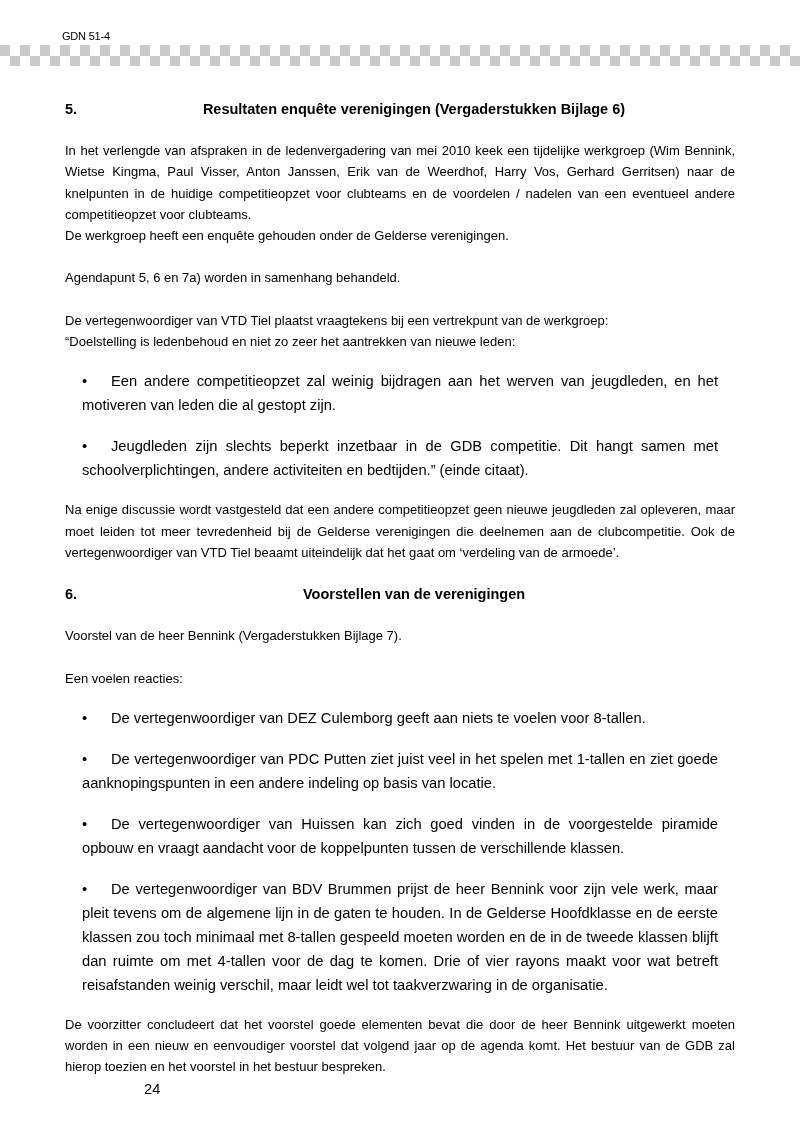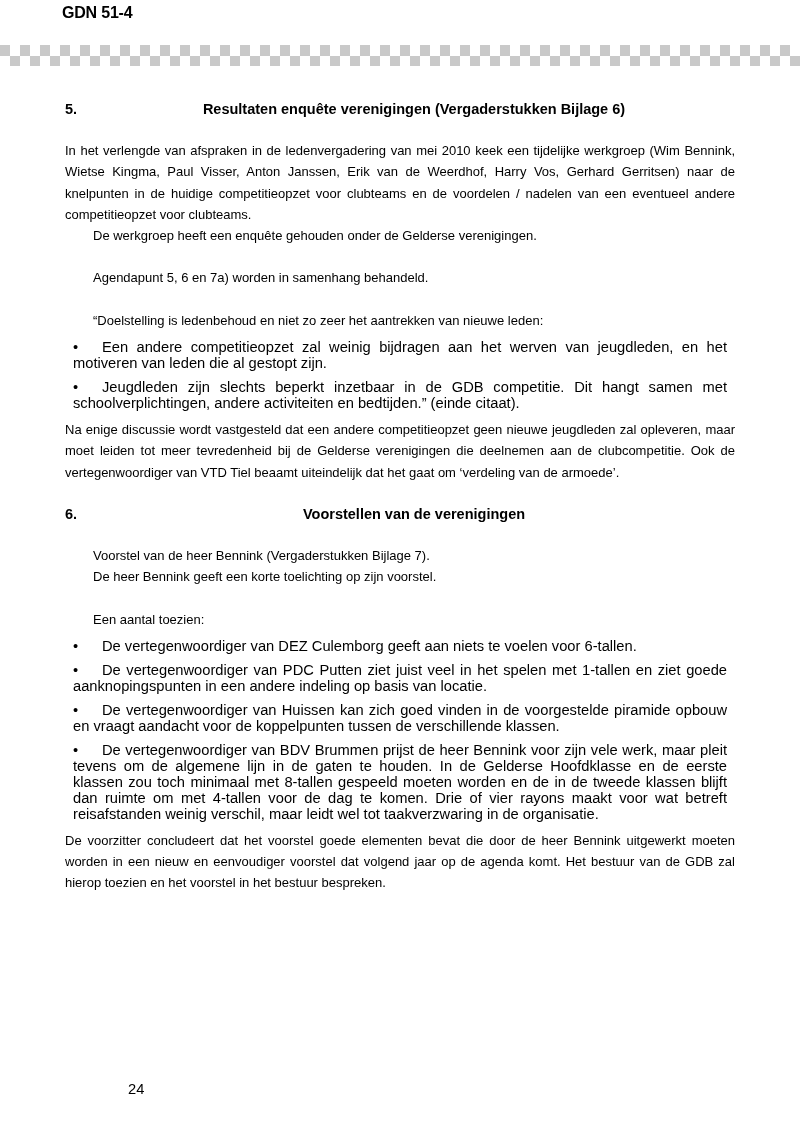"GDN 51-4" .header-title { font-size: 16px -> 11px; font-weight: bold -> normal; top: 3px -> 26px }
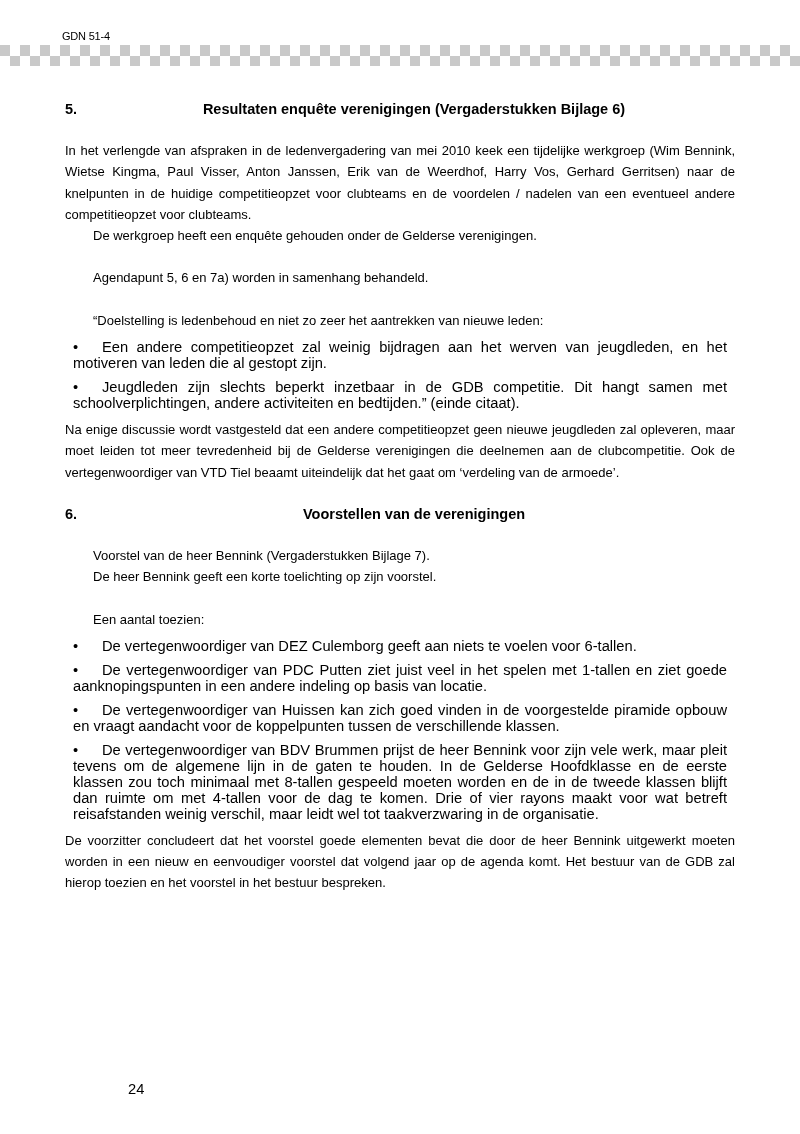"De werkgroep heeft een enquête" p.body.nojust { margin-left: 28px -> none }
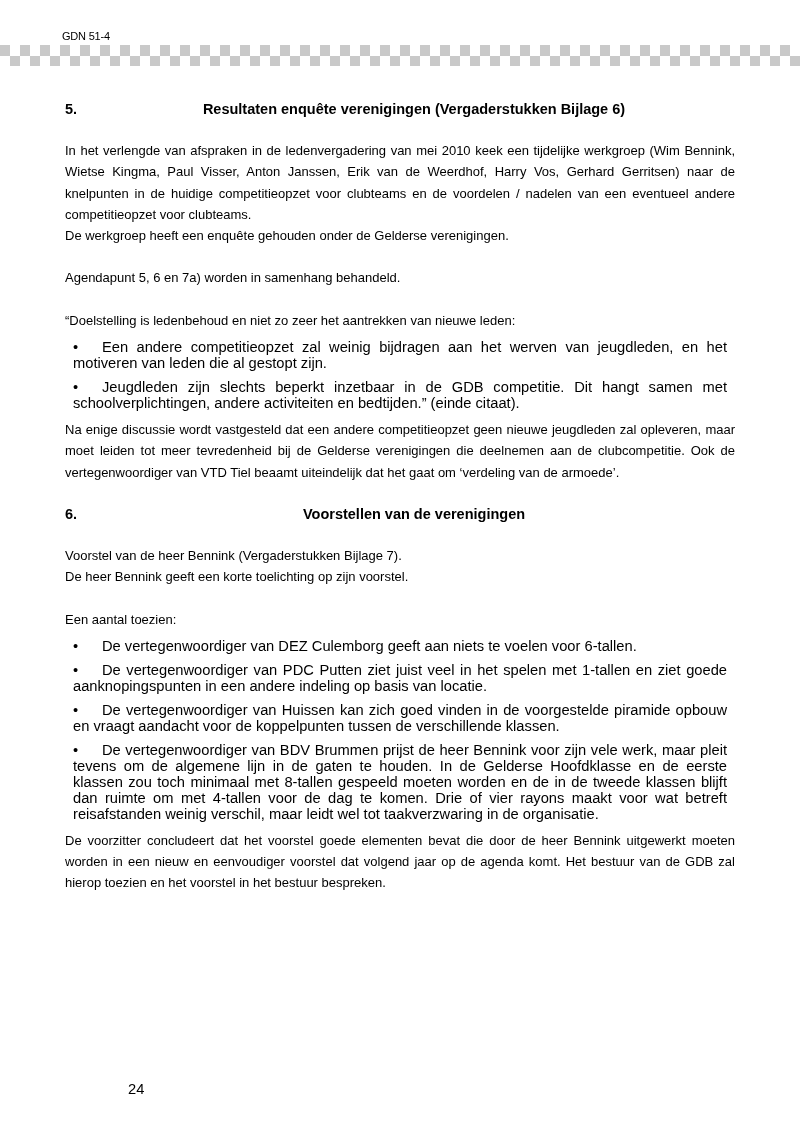"De vertegenwoordiger van VTD Tiel" p.body { html: none -> <p>De vertegenwoordiger van VTD Tiel plaatst vraagtekens bij een vertrekpunt van de werkgroep:</p> }
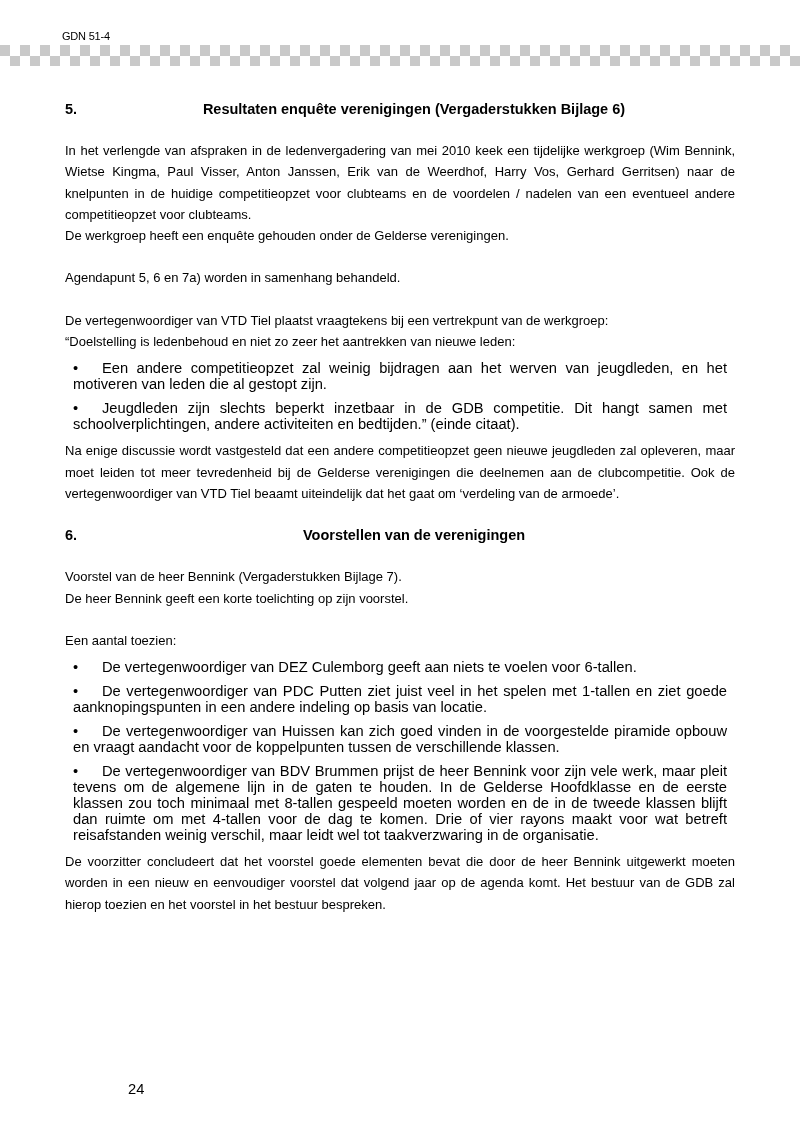"• Een andere competitieopzet zal" .bullet-line { line-height: 16px -> 24px; margin: 8px -> 17px }
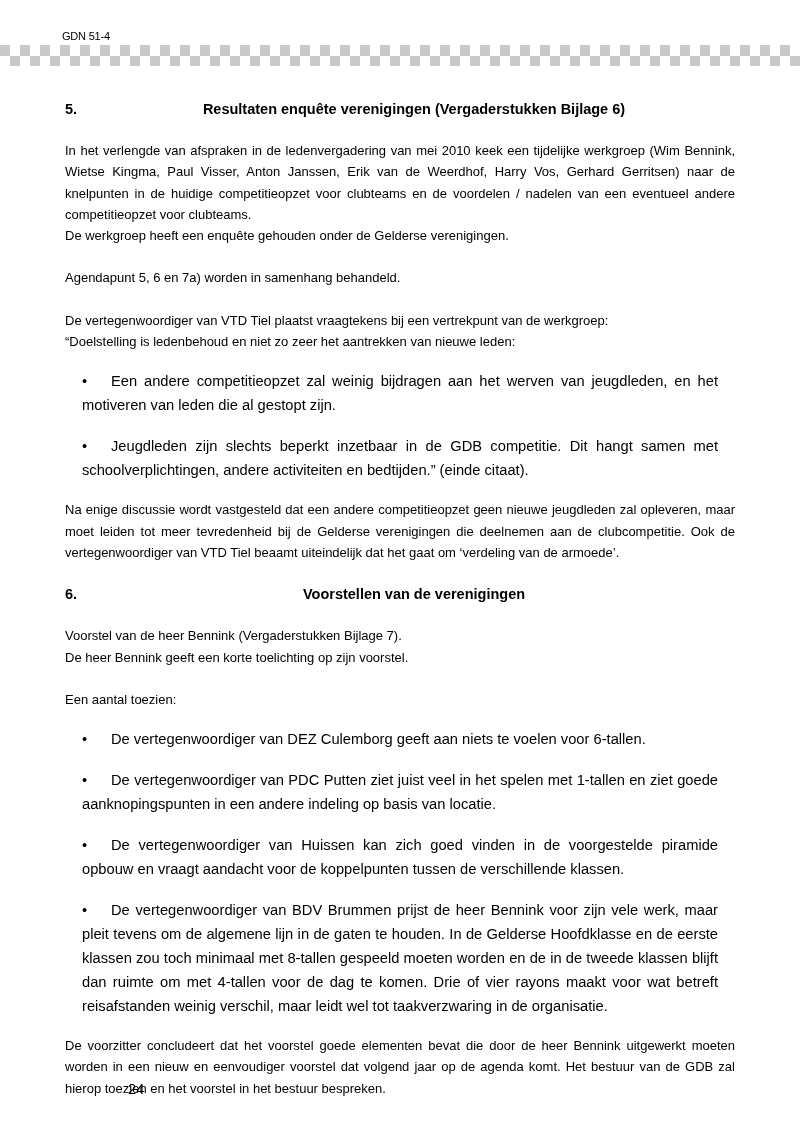"De heer Bennink geeft een" p.body { html: <p>De heer Bennink geeft een korte toelichting op zijn voorstel.</p> -> none }
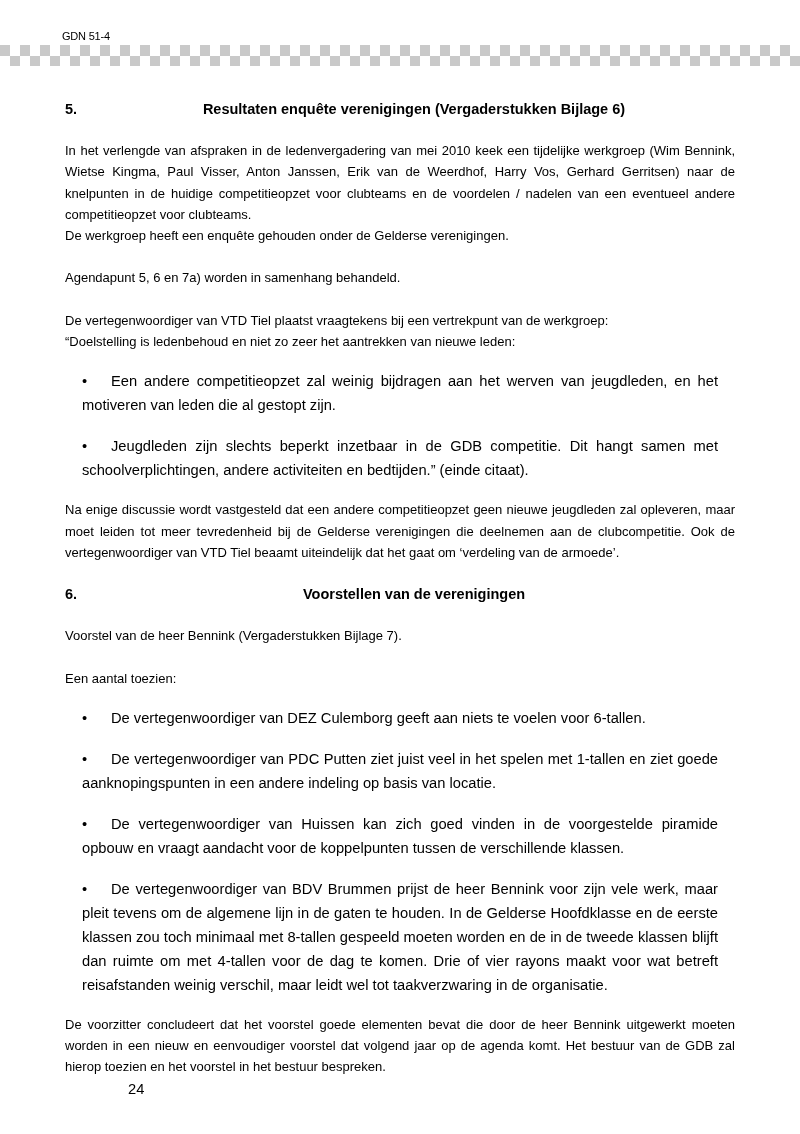"Een aantal toezien:" p.body { text: aantal toezien -> voelen reacties }
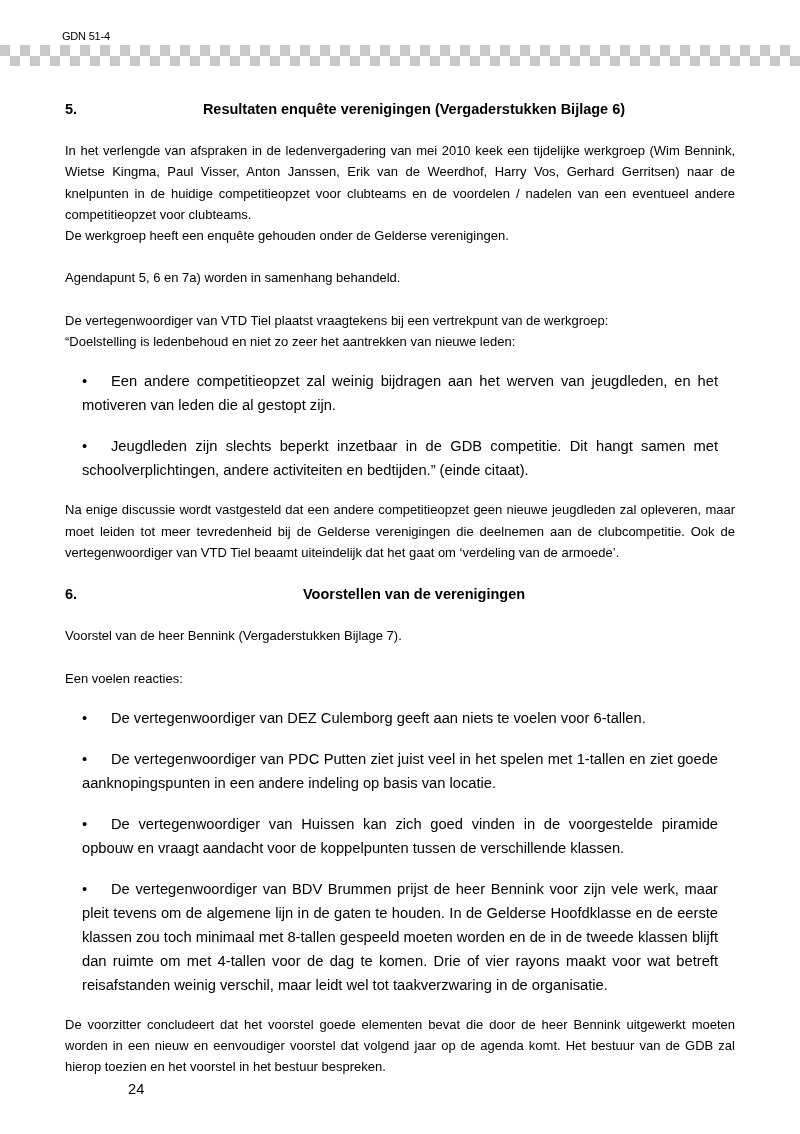"De vertegenwoordiger van DEZ Culemborg" span { text: 6-tallen -> 8-tallen }
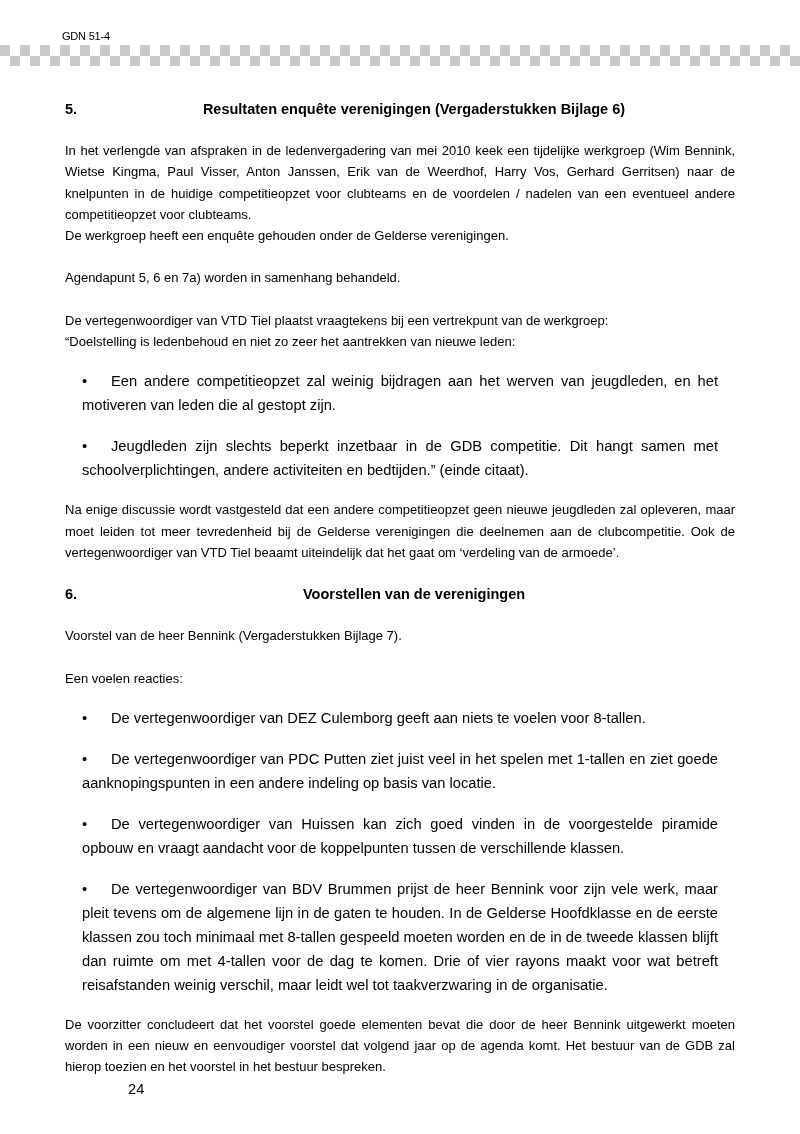"24" .page-number { left: 128px -> 144px }
